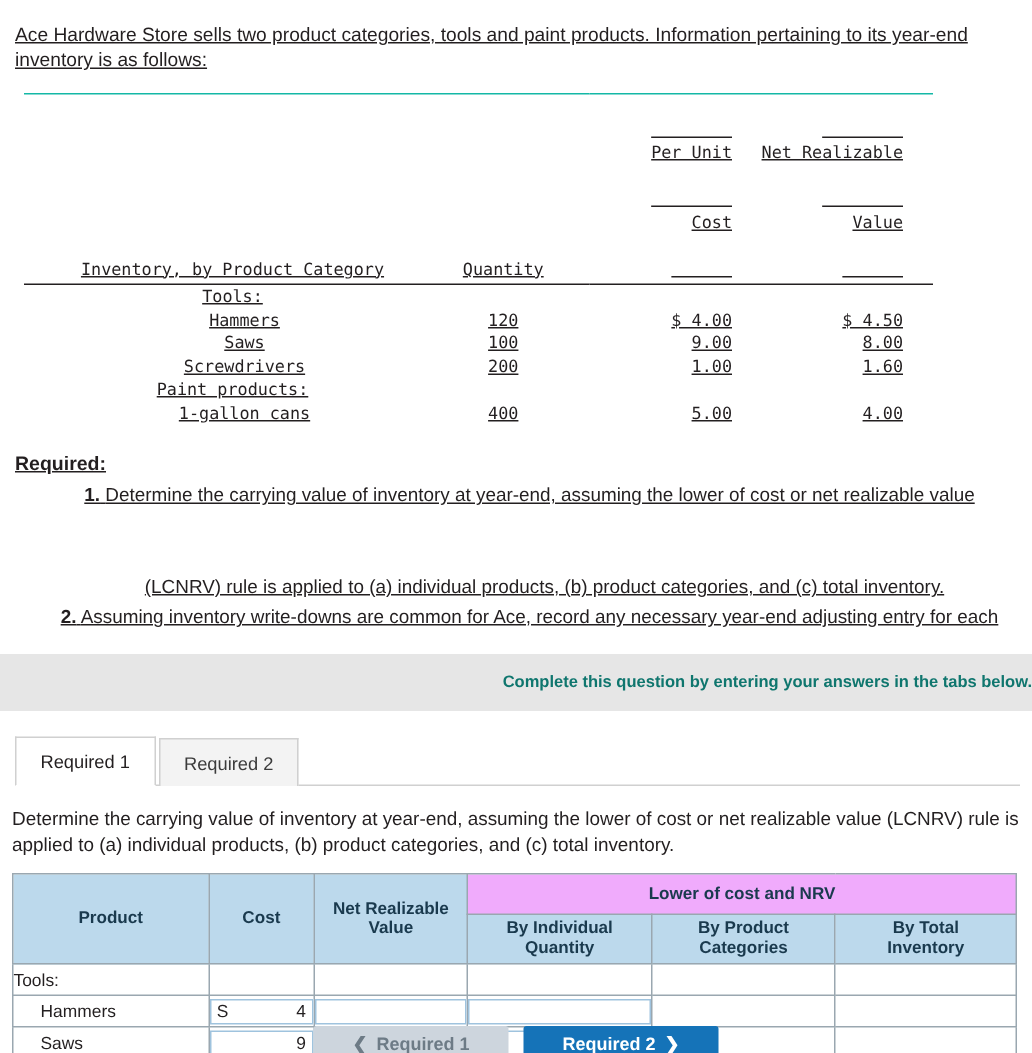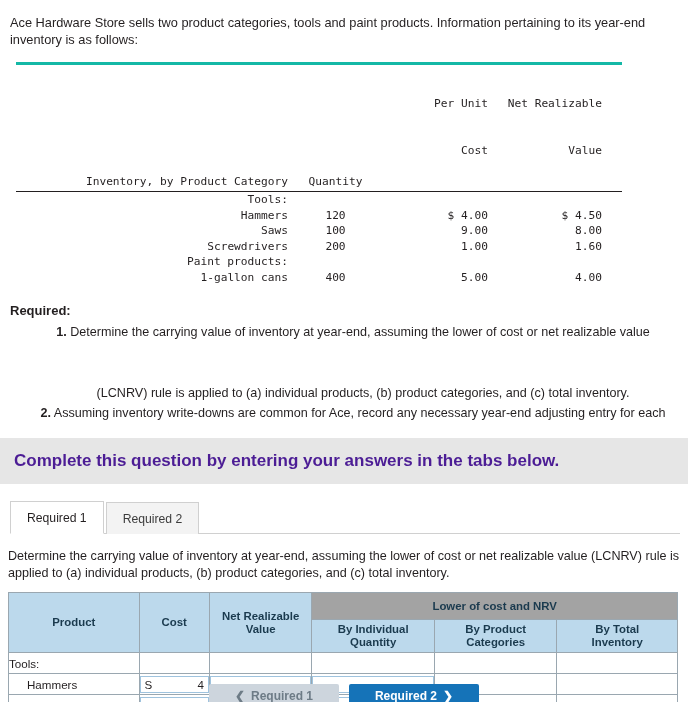"Ace Hardware Store sells two" .wrap { text-decoration: none -> underline }
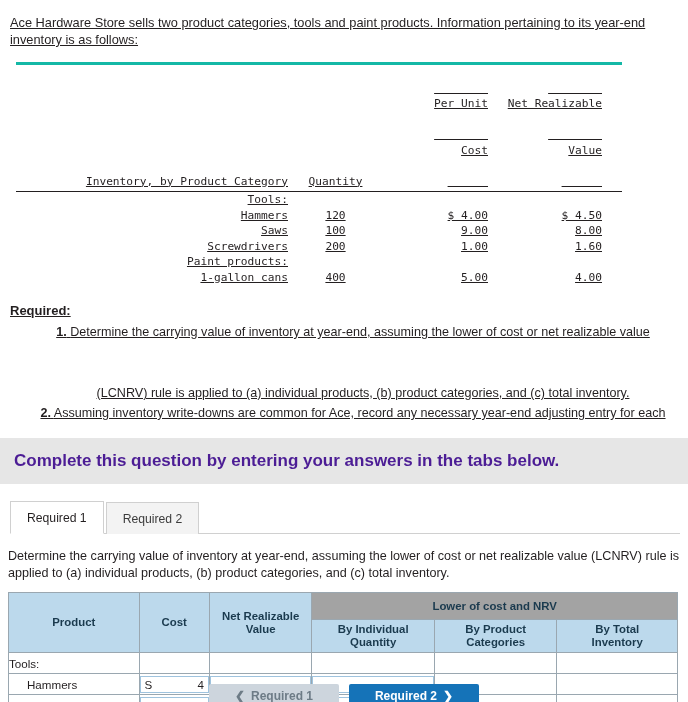"Per Unit" .mono-head .top-rule { border-top: 3px solid #14b8a6 -> 1px solid #14b8a6 }
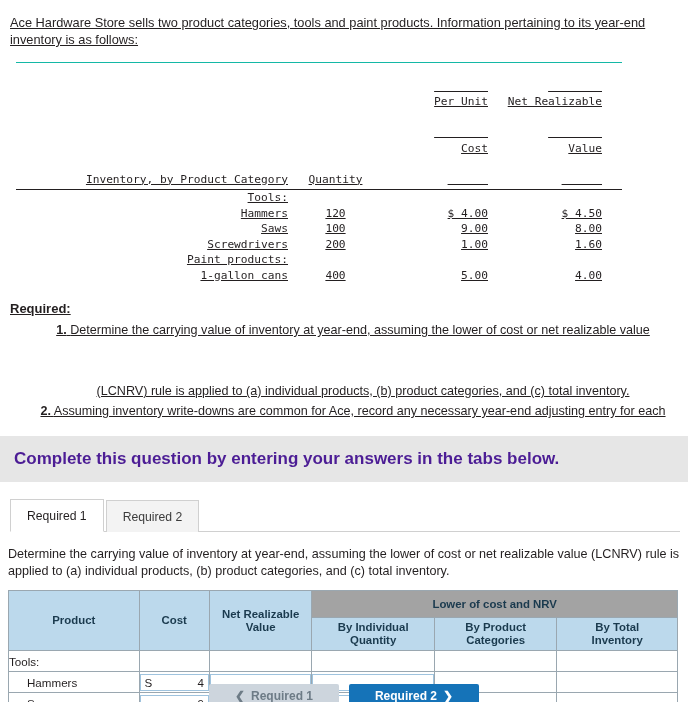"Inventory, by Product Category" .c-label { text-align: right -> center }
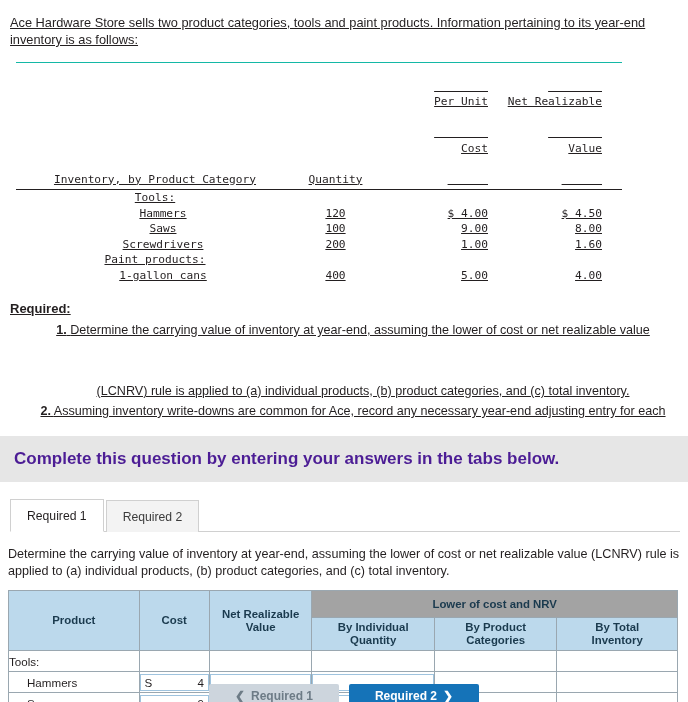"Complete this question by entering" .banner { color: #4c1d95 -> #0f766e; font-size: 17px -> 11px; text-align: none -> right }
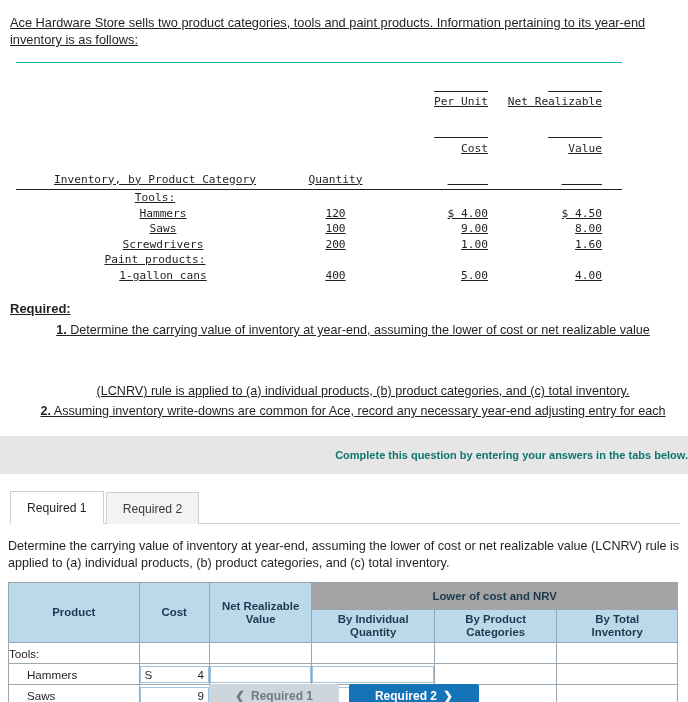"Lower of cost and NRV" .grid .hdr-group { background: #a3a3a3 -> #f0abfc }
